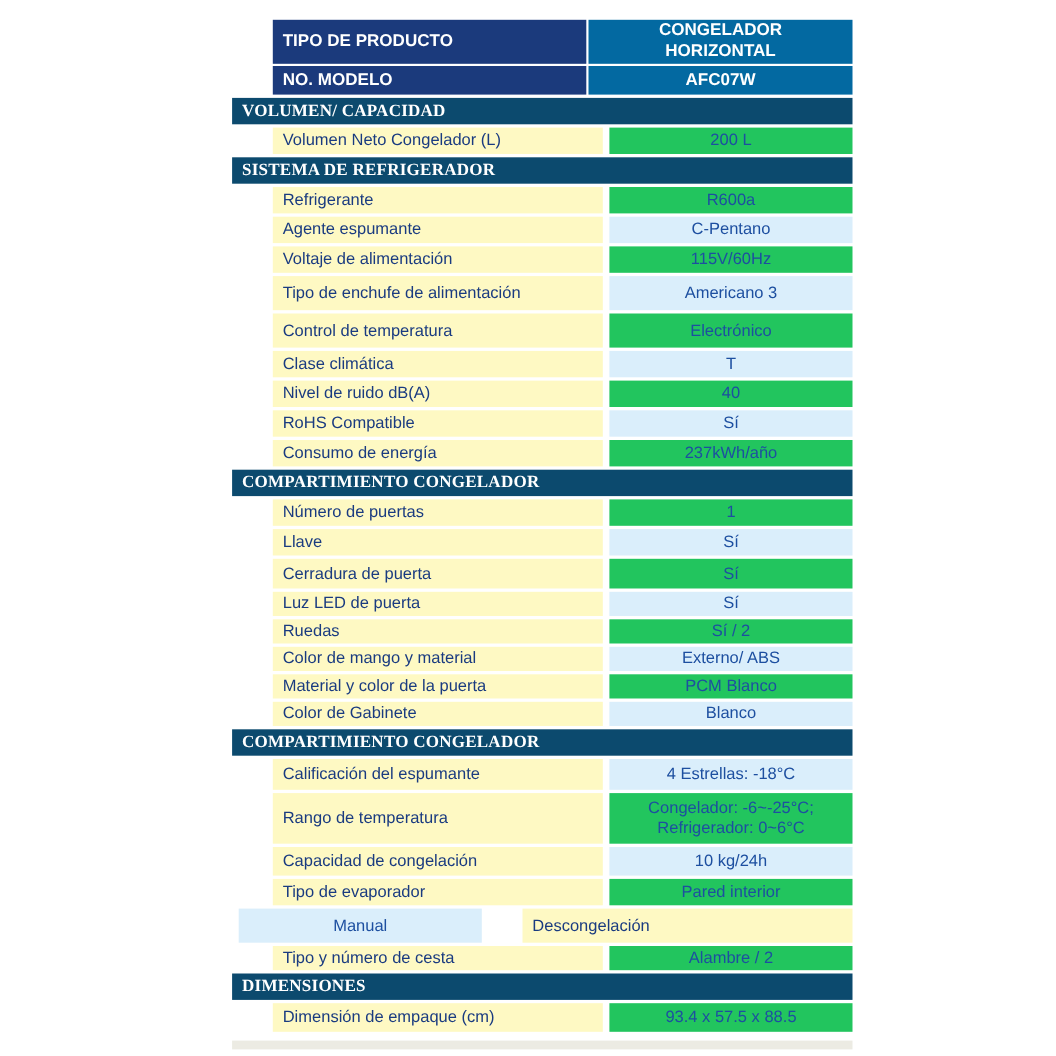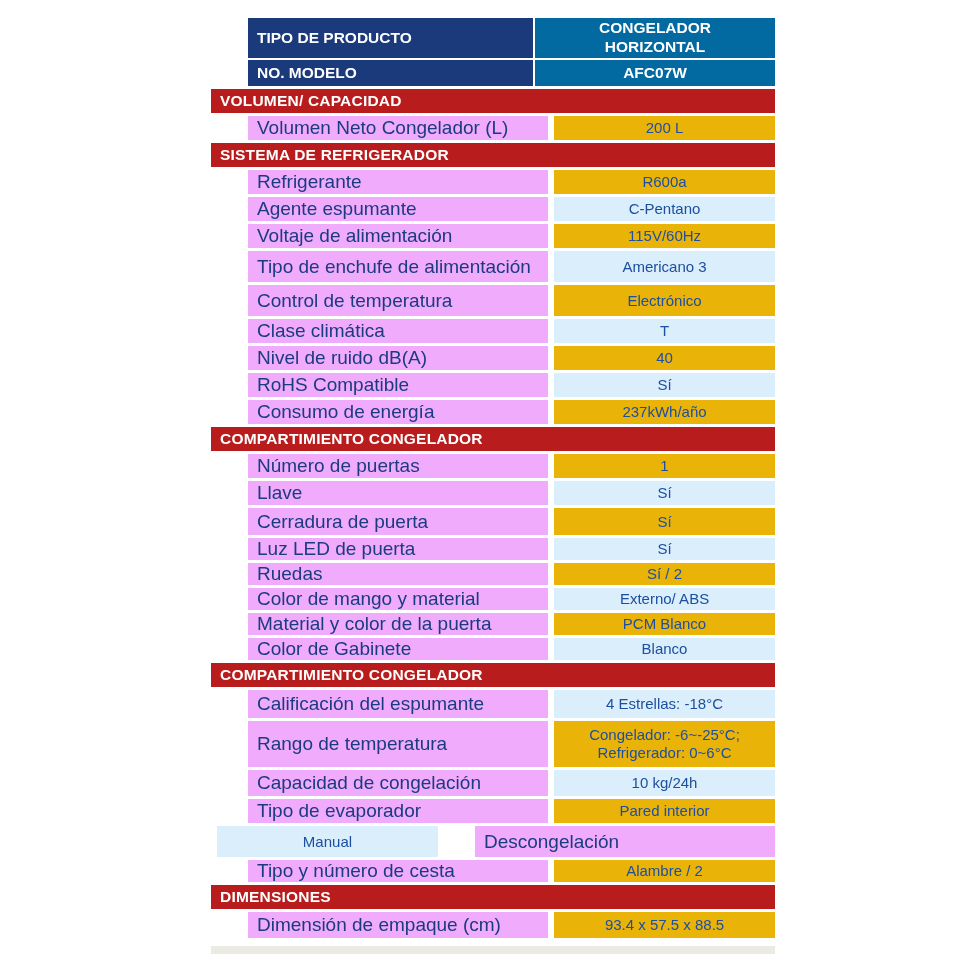"VOLUMEN/ CAPACIDAD" .section-header { background: #b91c1c -> #0c4a6e; font-family: none -> Liberation Serif, serif }
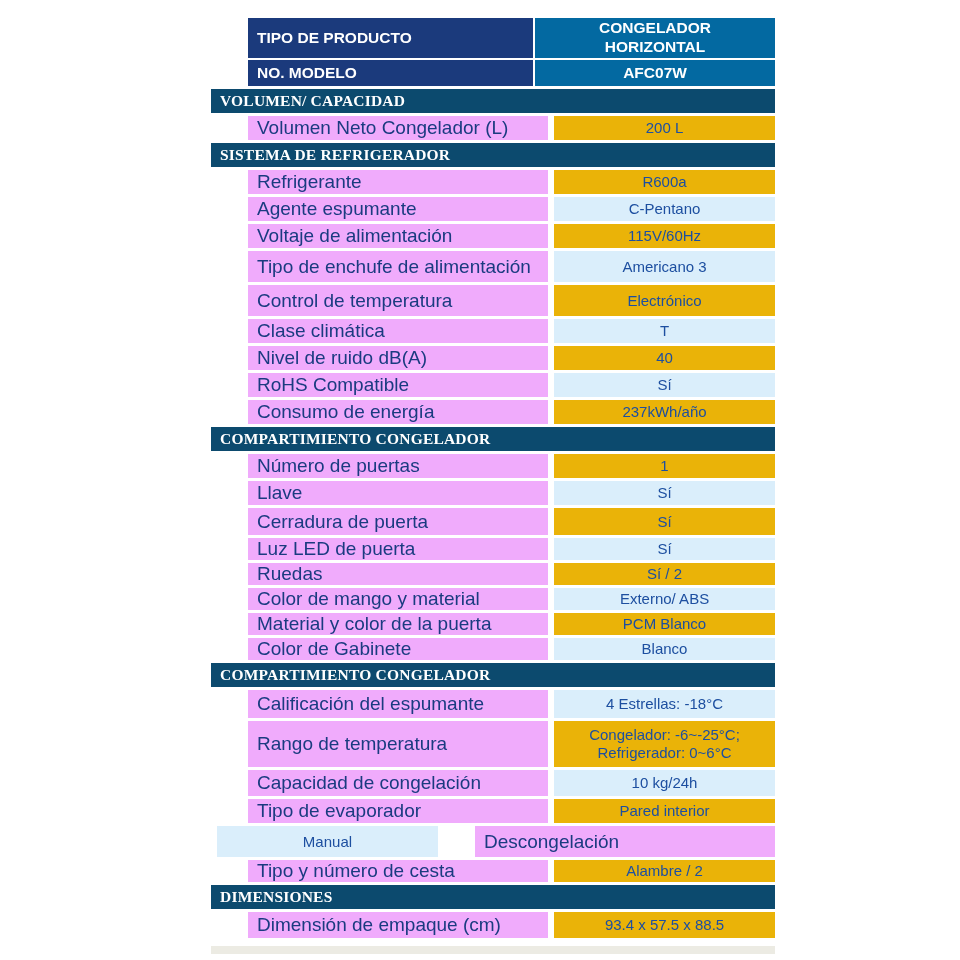"Volumen Neto Congelador (L)" .cell-label { background: #f0abfc -> #fef9c3; font-size: 19px -> 15px }
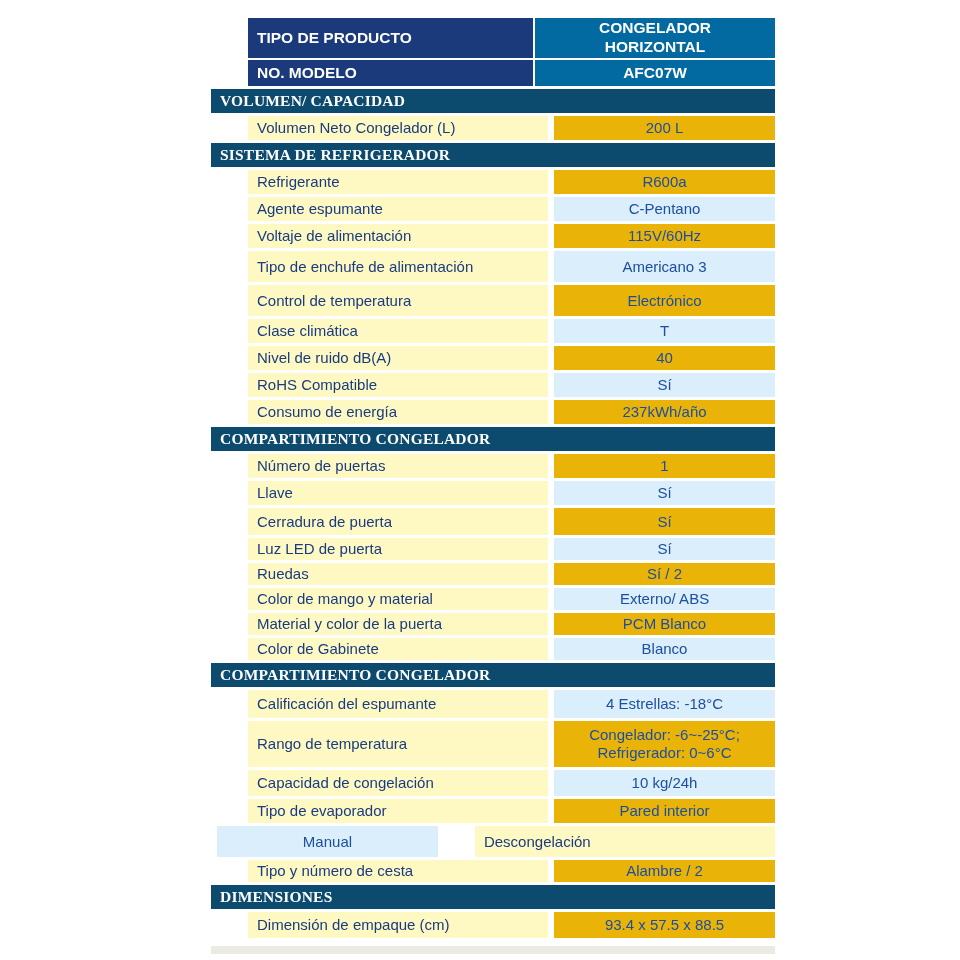"200 L" .cell-value { background: #eab308 -> #22c55e }
